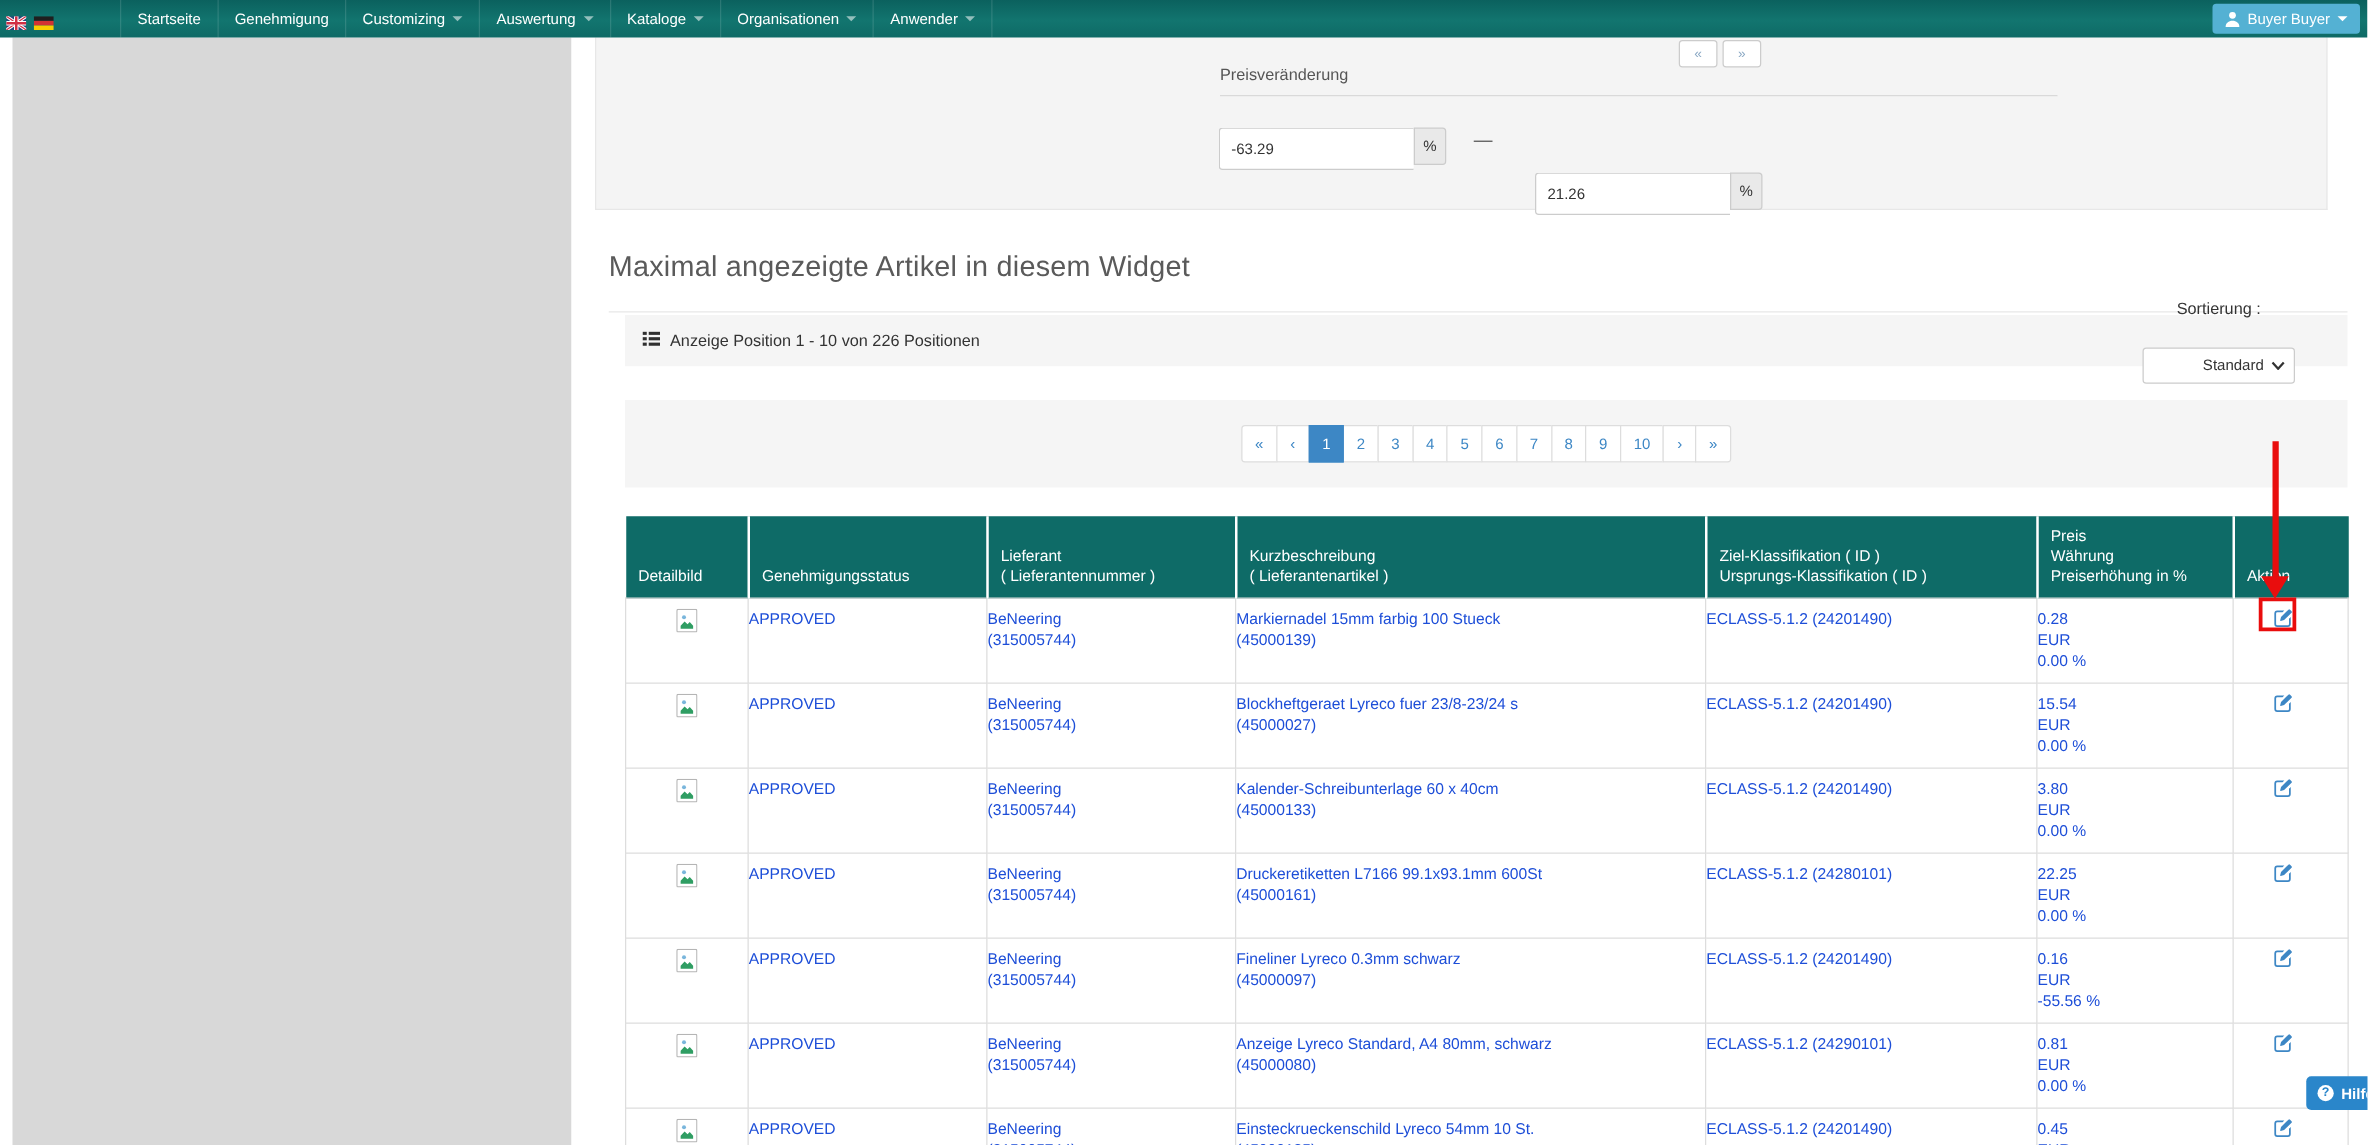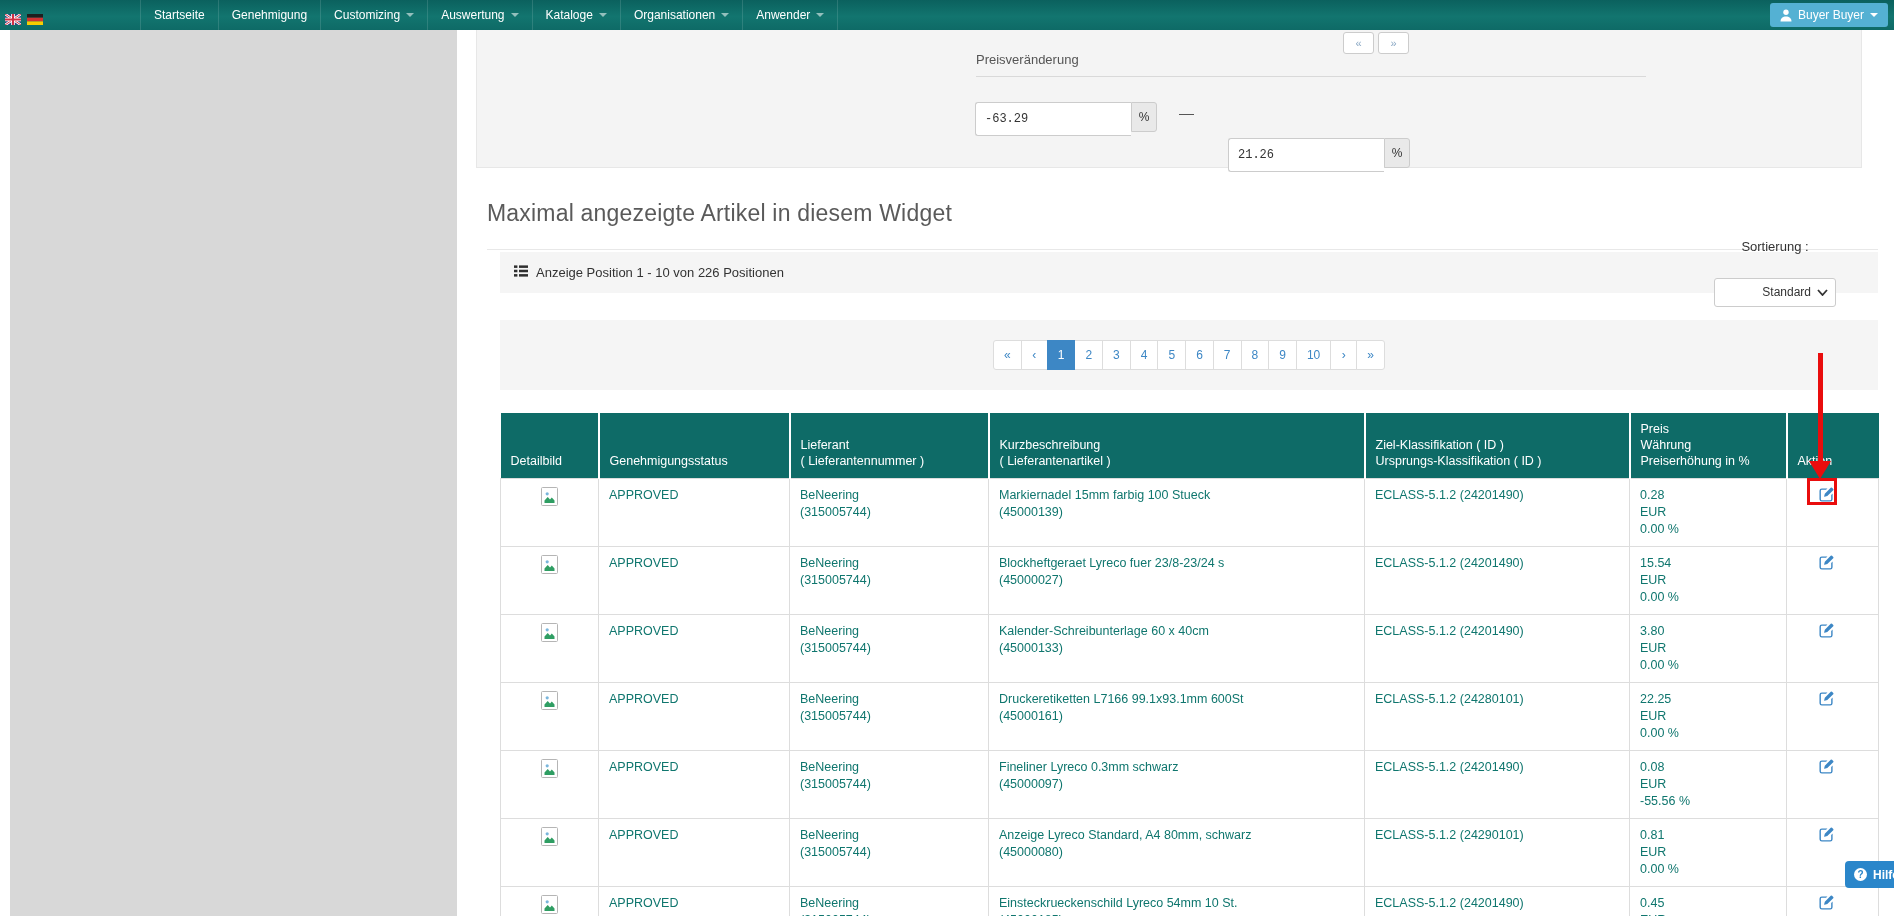"Startseite" .nav-menu { margin-left: 104px -> 60px }
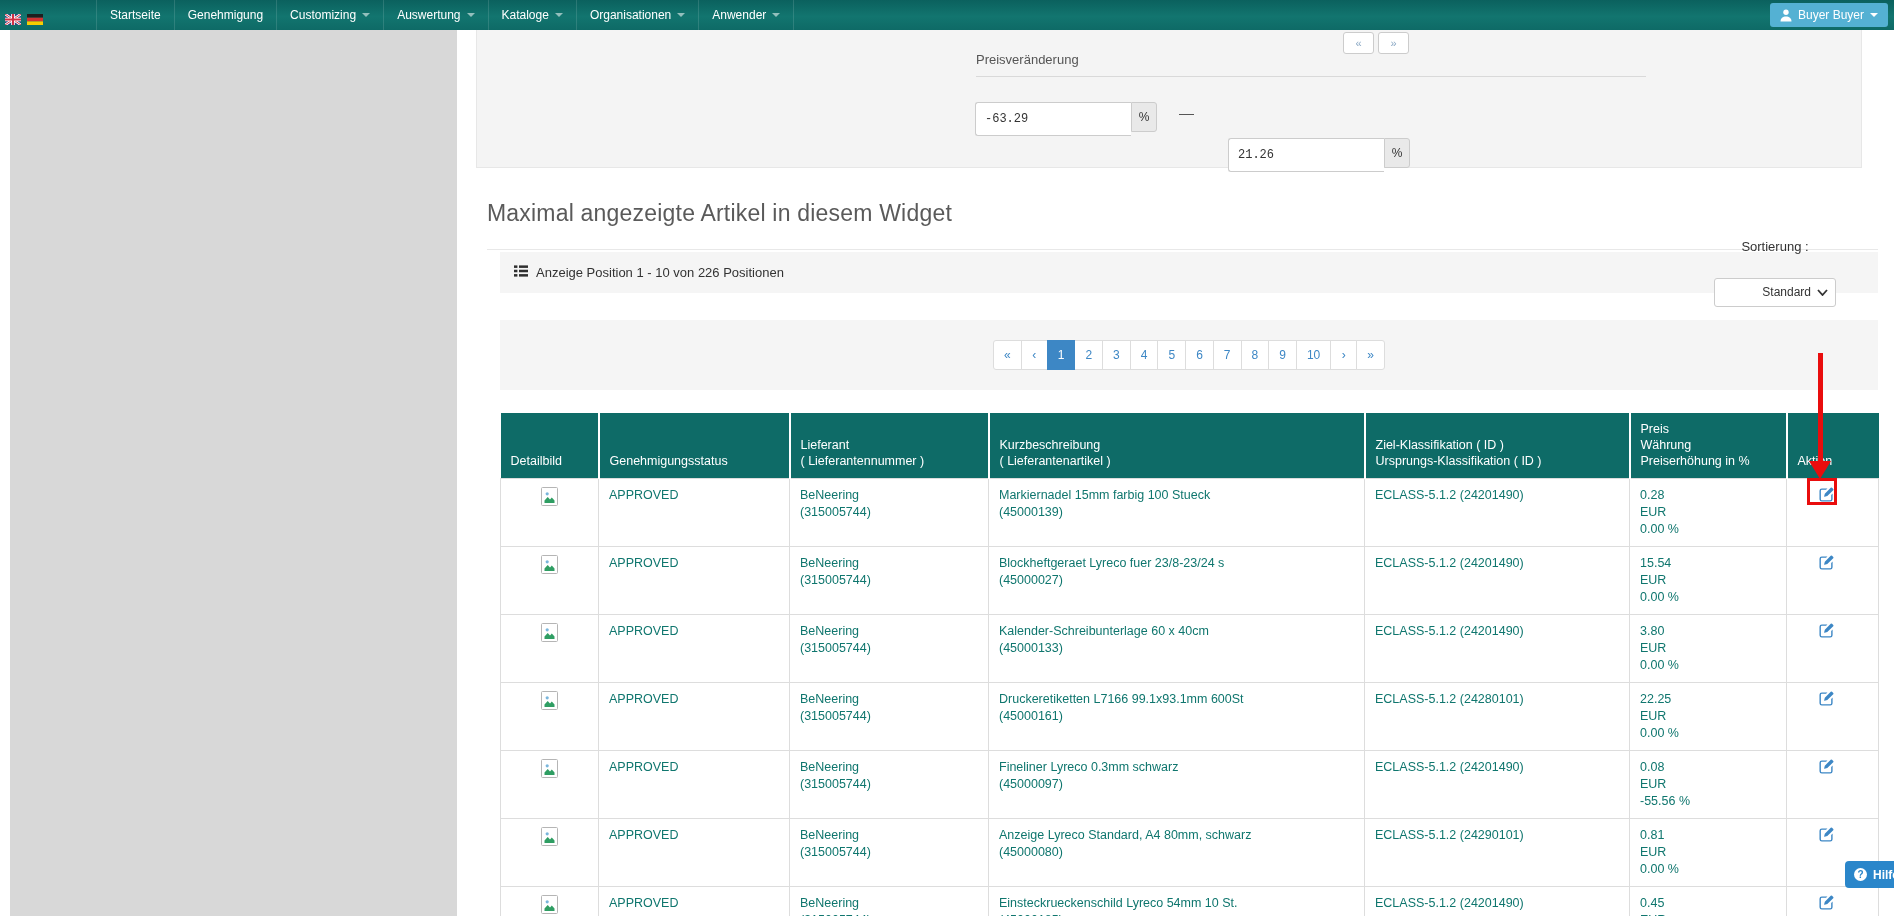"-63.29" .input-group input { font-family: Liberation Mono, monospace -> Liberation Sans, sans-serif }
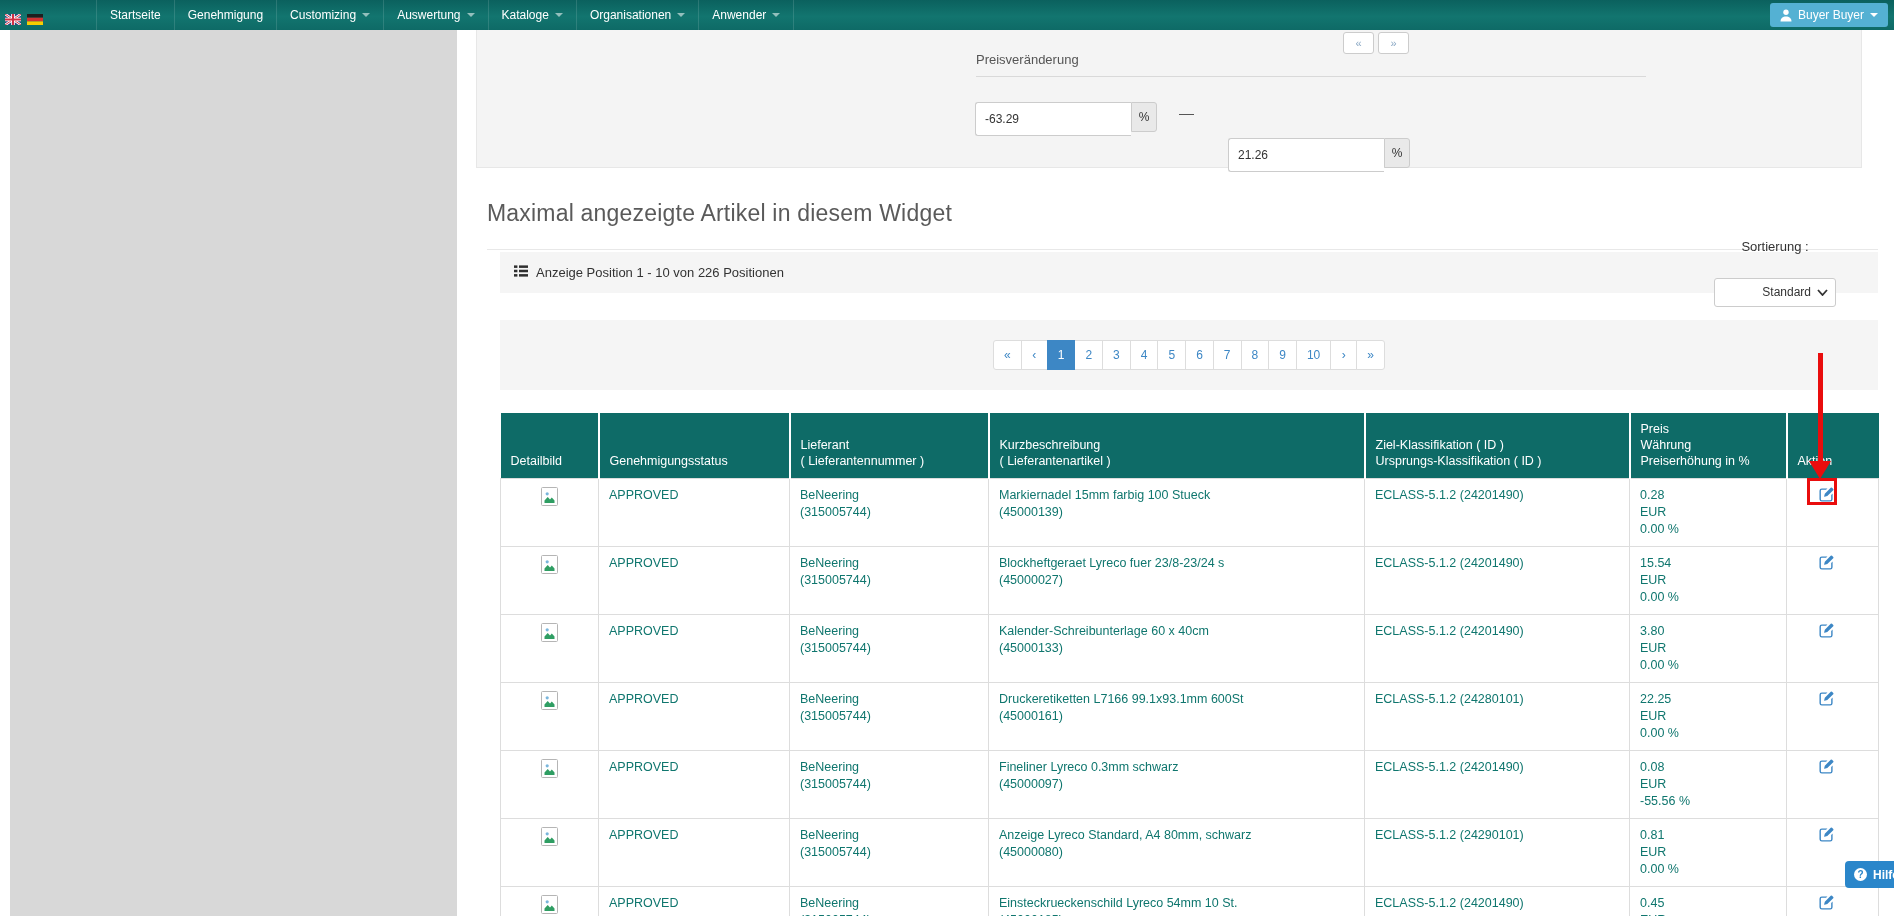"APPROVED" .items-table tbody td { color: #0f766e -> #1d4ed8; padding: 8px 10px -> 8px 0 }
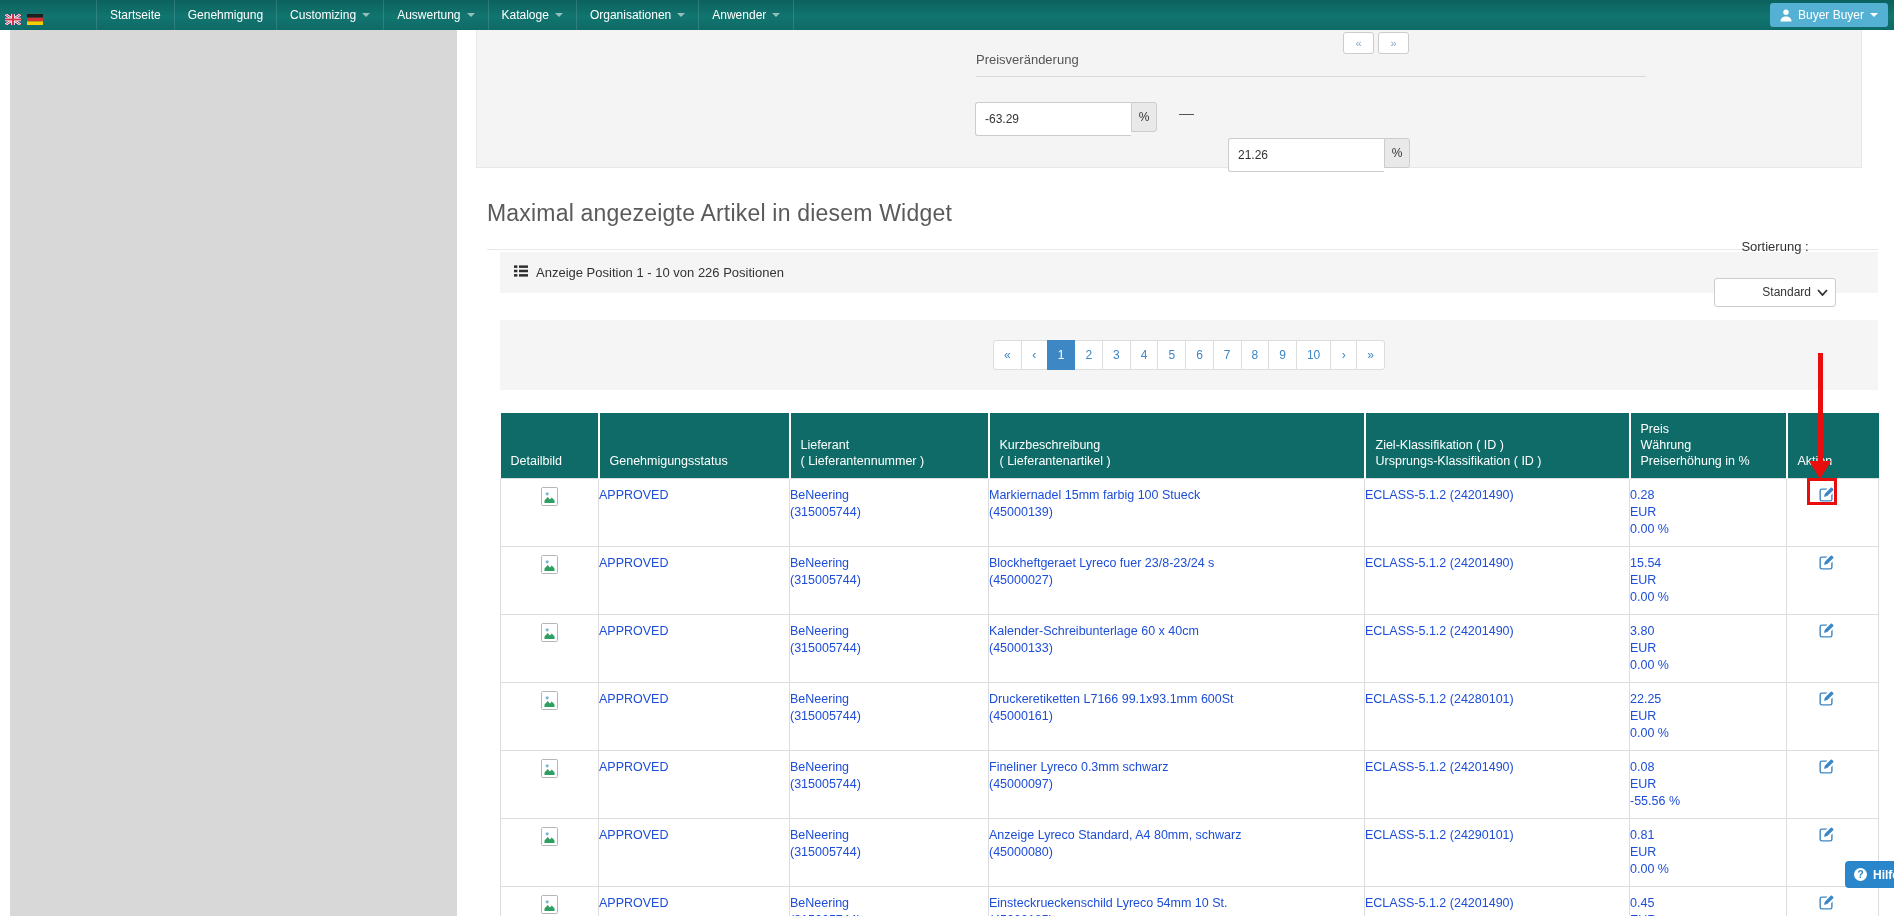"0.08" div { text: 0.08 -> 0.16 }
